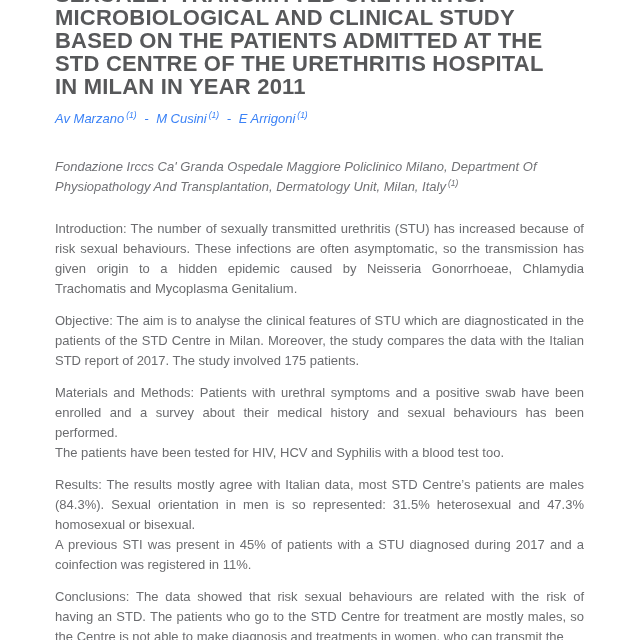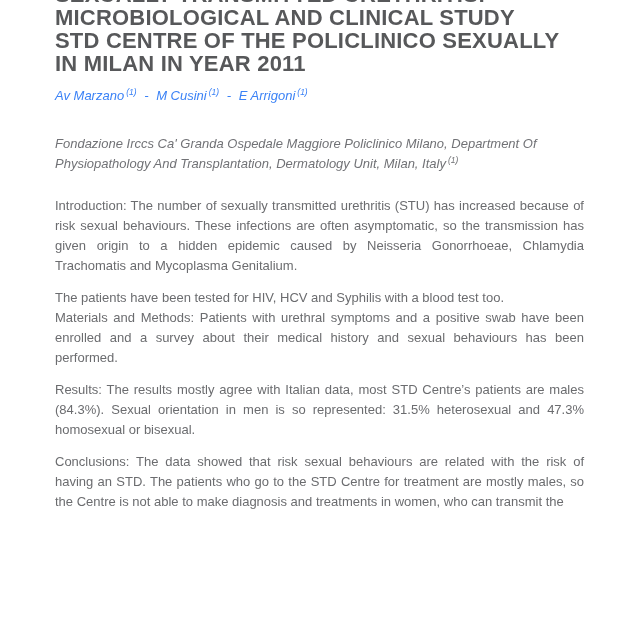"BASED ON THE PATIENTS ADMITTED" div.title-line { html: none -> <div>BASED ON THE PATIENTS ADMITTED AT THE</div> }
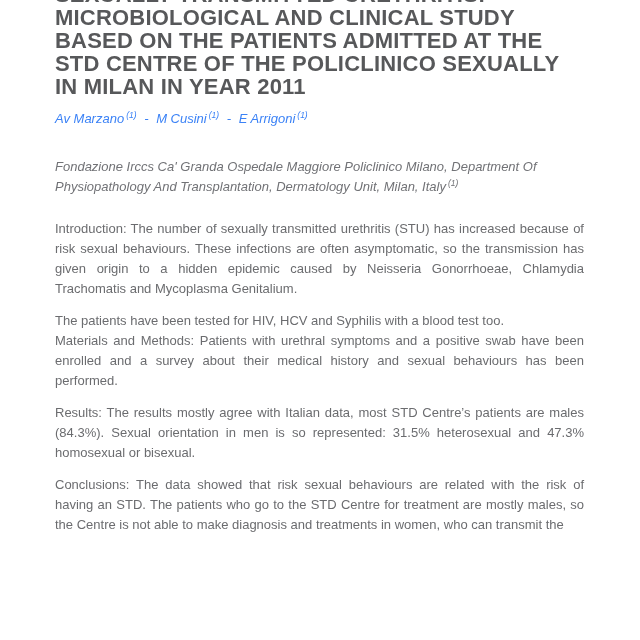"STD CENTRE OF THE POLICLINICO" div.title-line { text: POLICLINICO SEXUALLY -> URETHRITIS HOSPITAL }
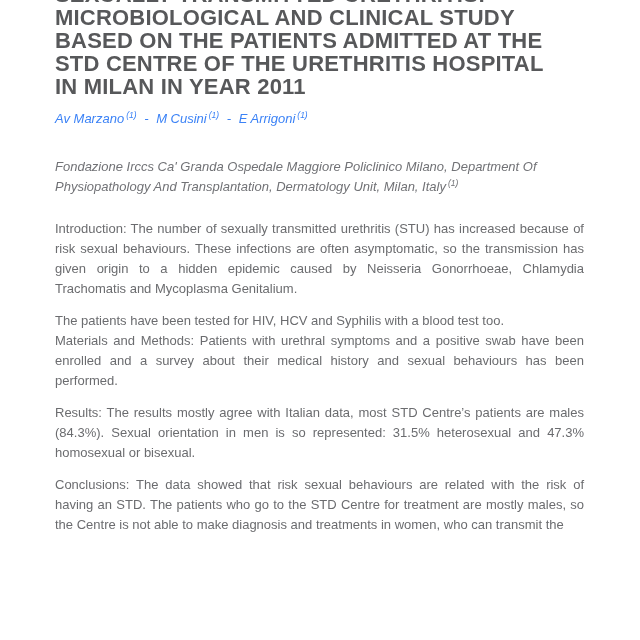"Objective: The aim is to" div.section { html: none -> <div> <p>Objective: The aim is to analyse the clinical features of STU which are diagnosticated in the patients of the STD Centre in Milan. Moreover, the study compares the data with the Italian STD report of 2017. The study involved 175 patients.</p> </div> }
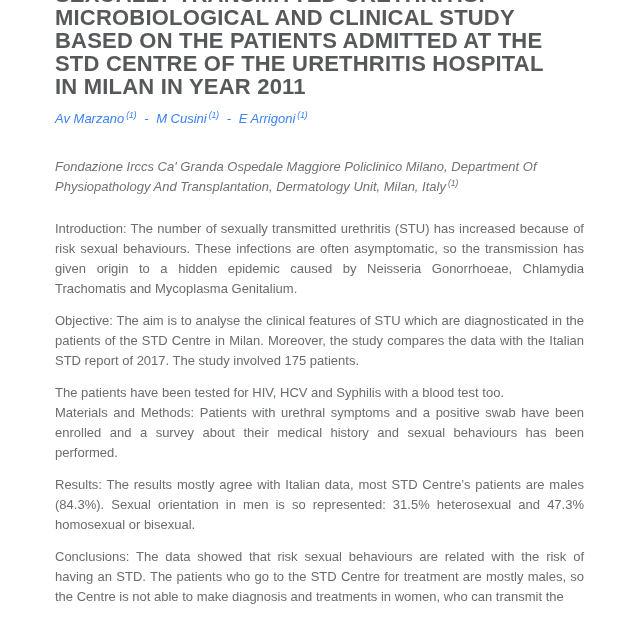"The patients have been tested" p { order: before "Materials and Methods: Patients with" -> after "Materials and Methods: Patients with" }
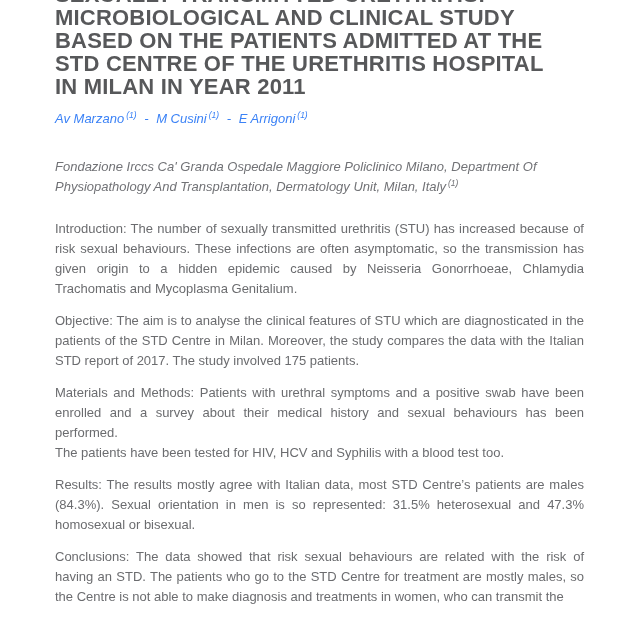"A previous STI was present" p { html: none -> <p>A previous STI was present in 45% of patients with a STU diagnosed during 2017 and a coinfection was registered in 11%.</p> }
